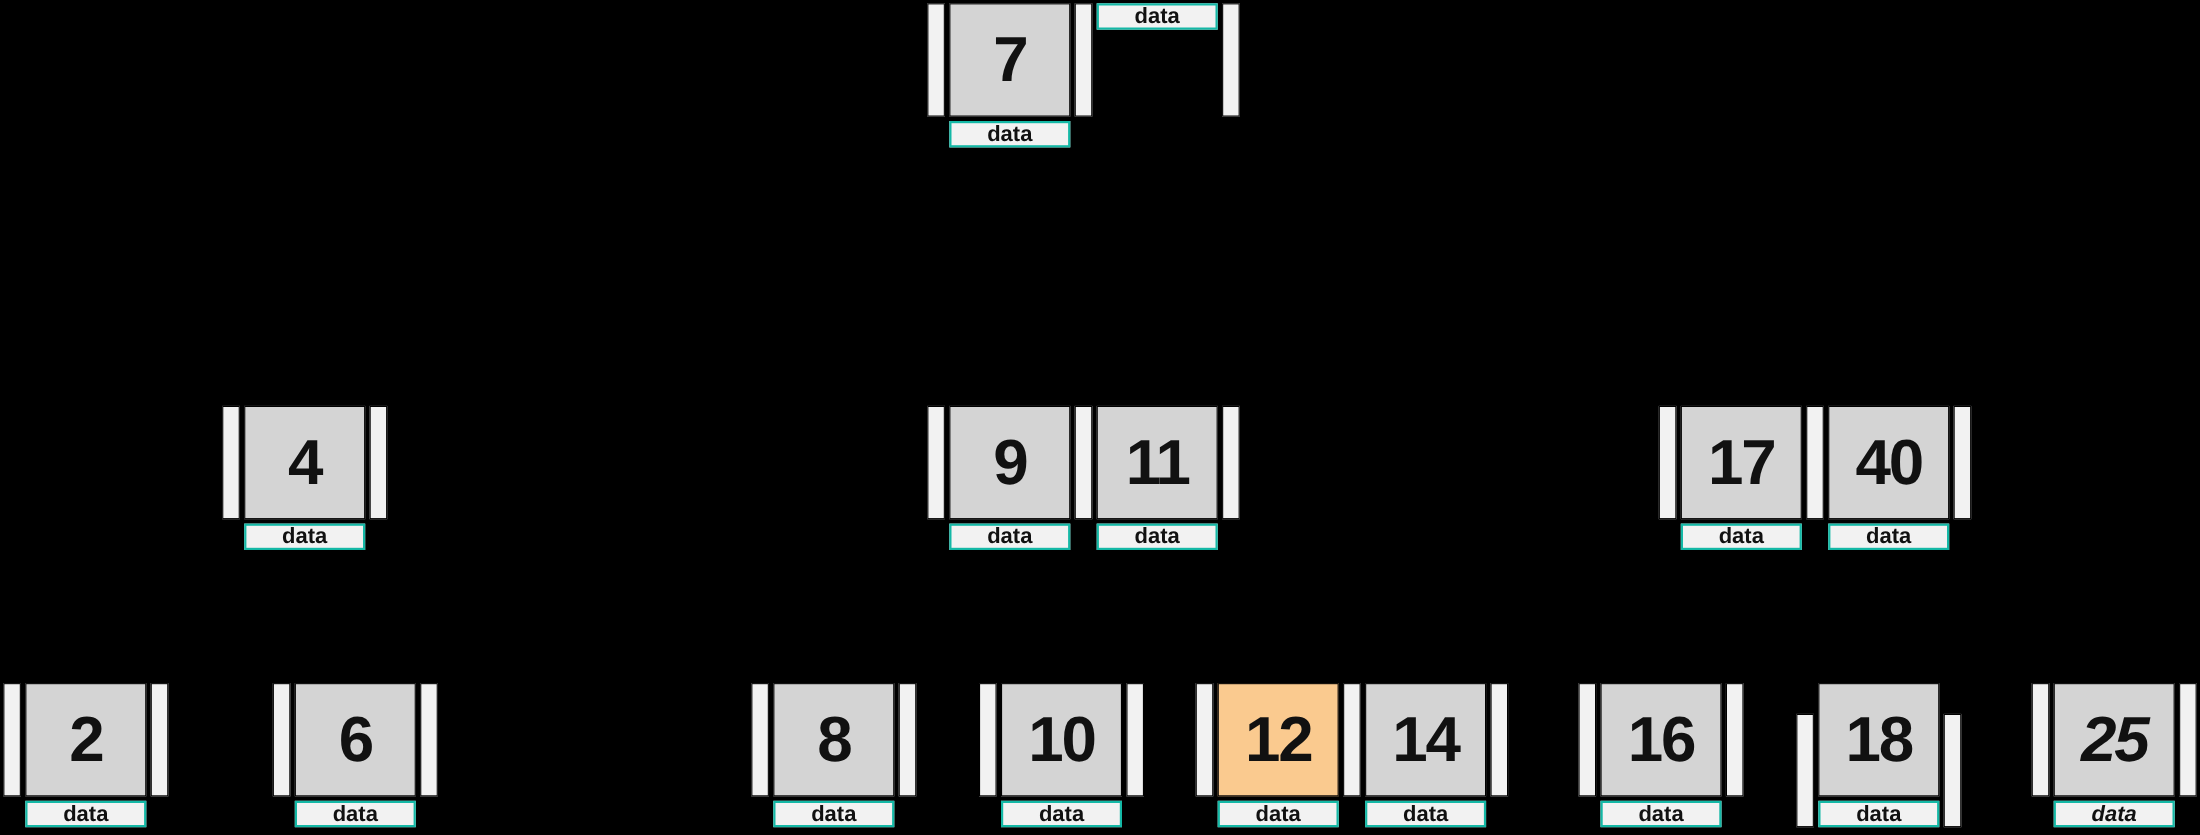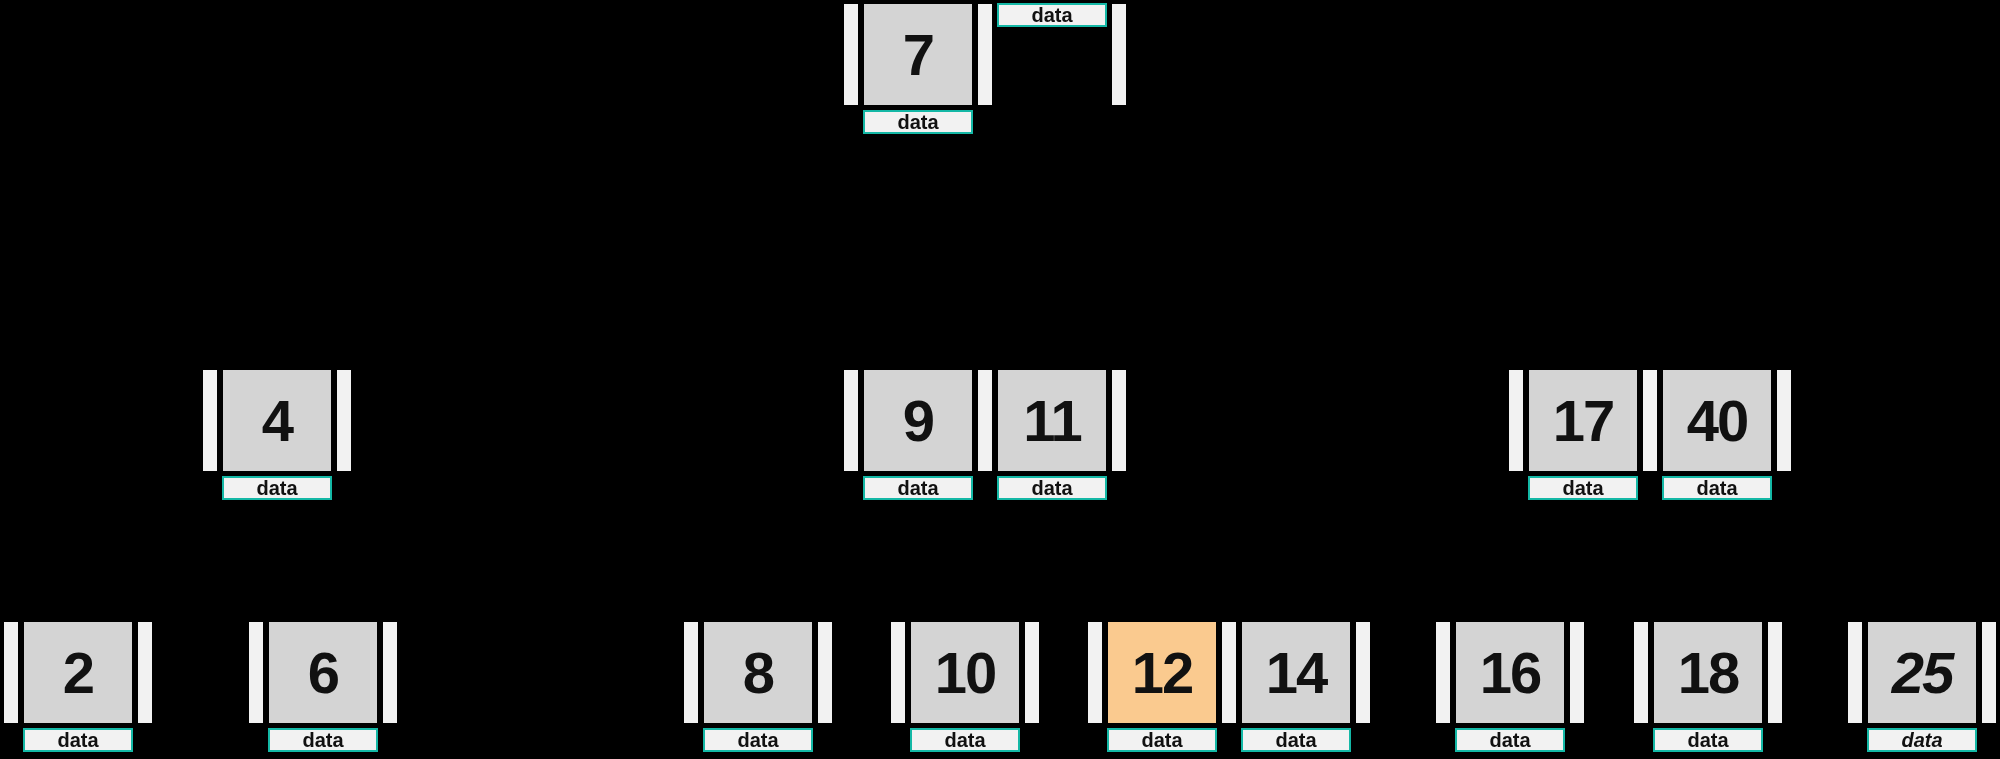"18" div.node { align-items: none -> flex-end }
